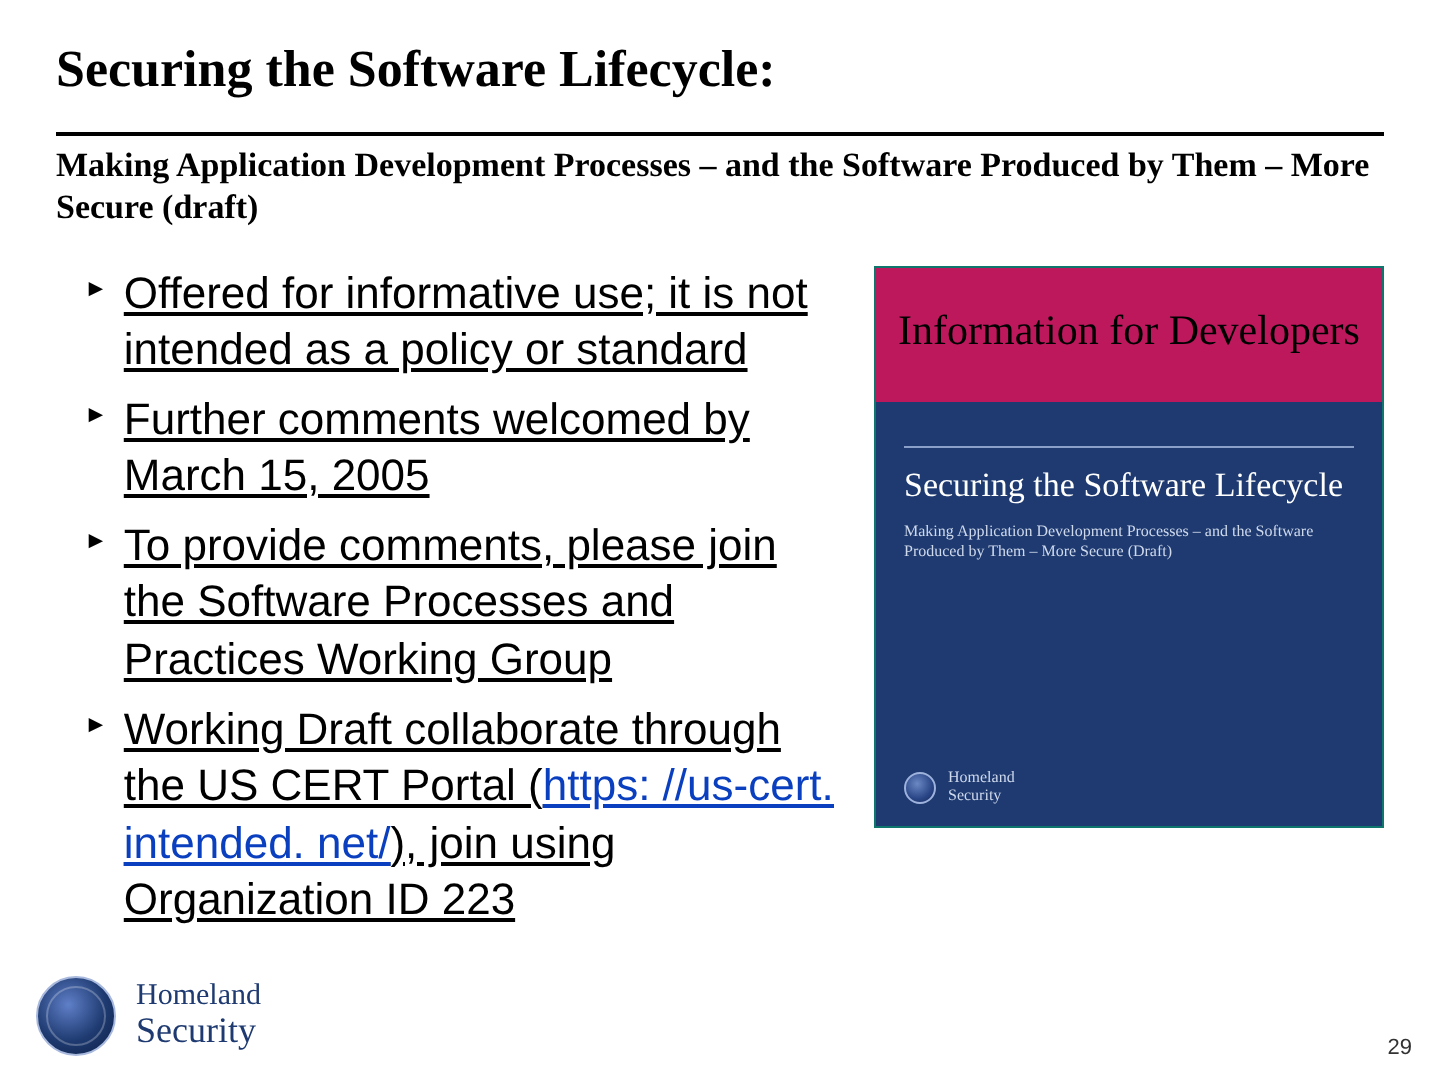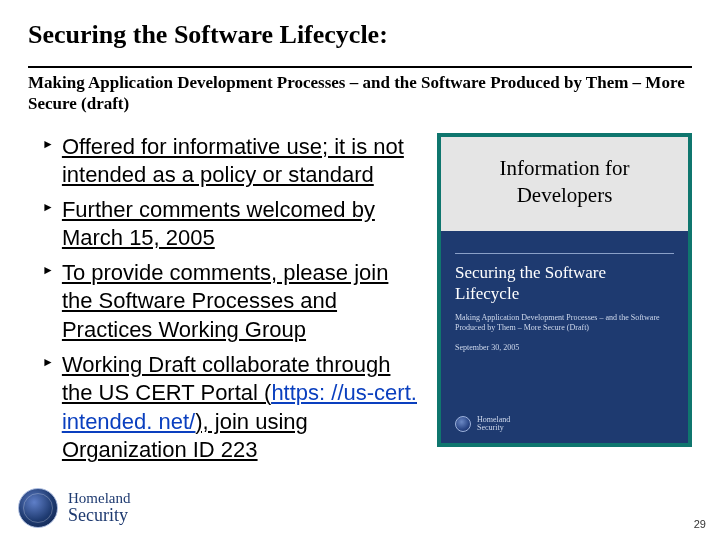"Information for Developers" .right-panel { background: #e5e5e5 -> #be185d; border: 4px solid #0f766e -> 1px solid #0f766e }
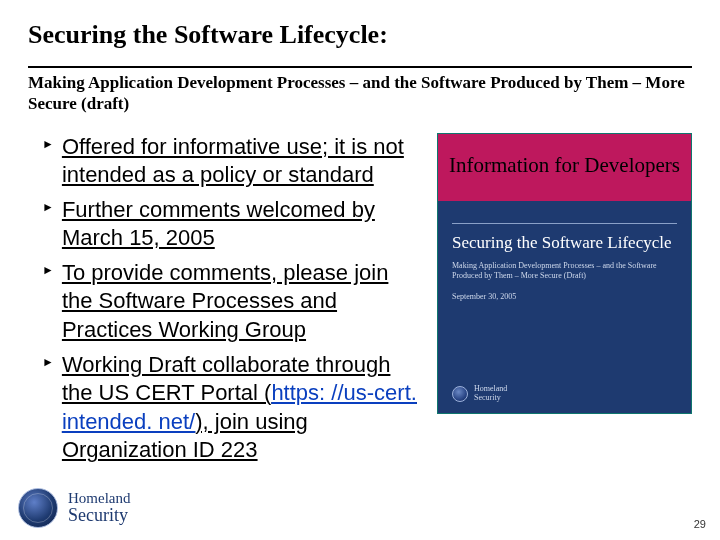"September 30, 2005" div.doc-cover-date { html: <div>September 30, 2005</div> -> none }
